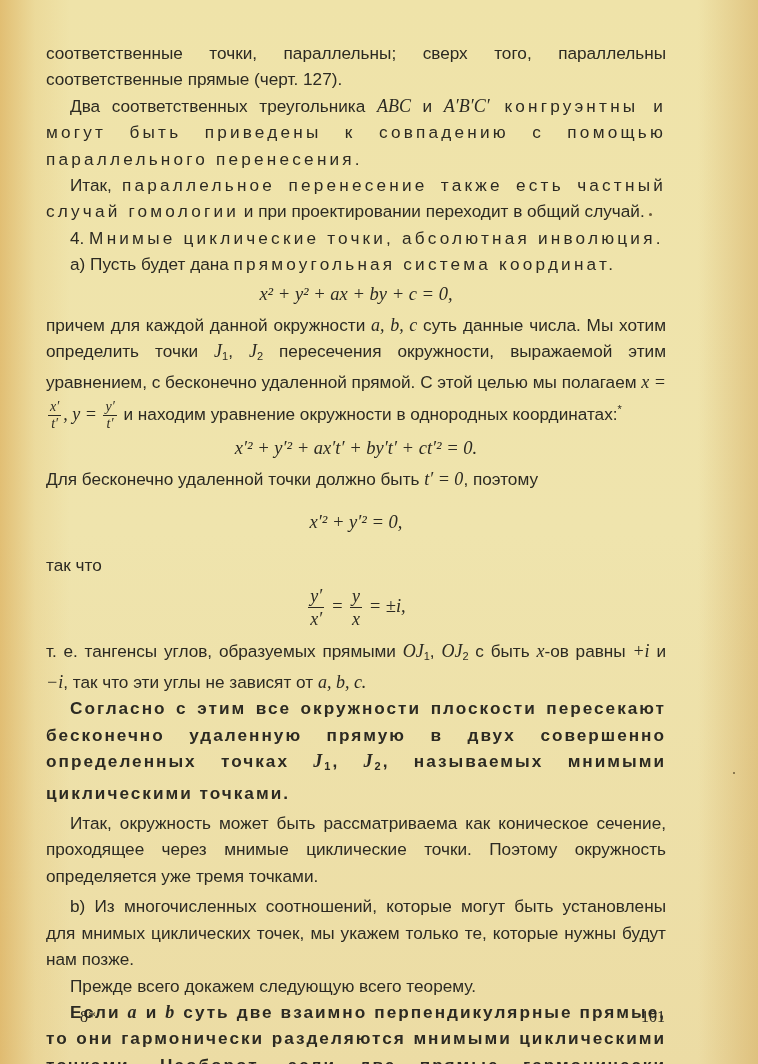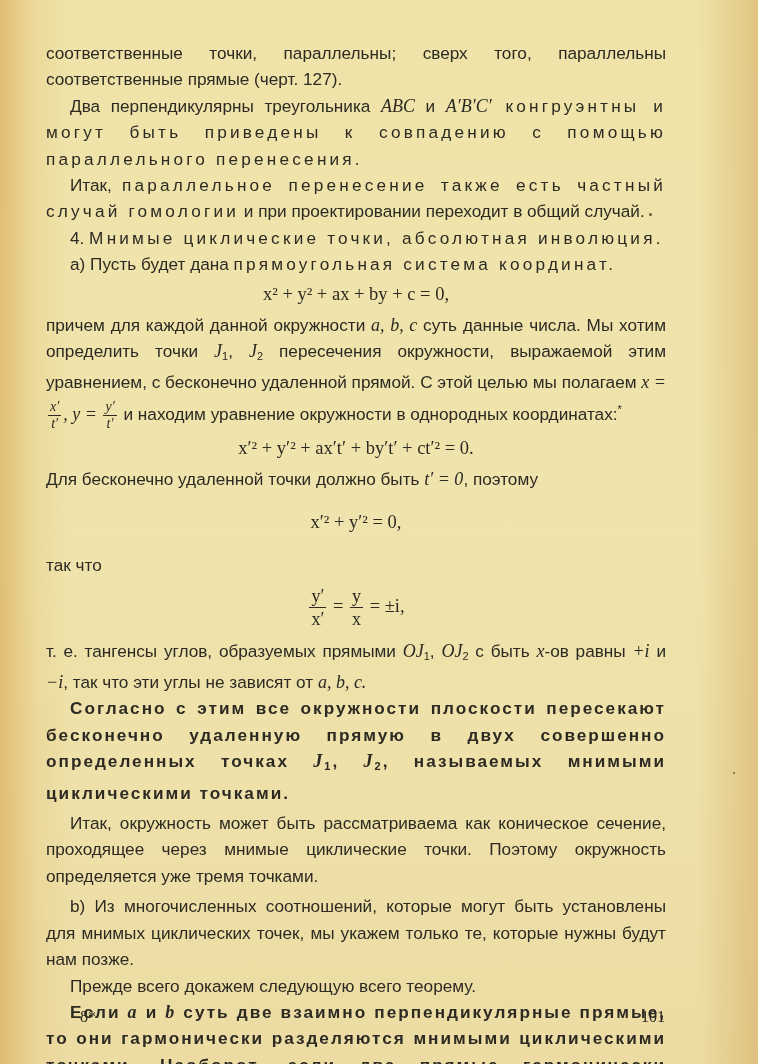"Два перпендикулярны треугольника" span { text: перпендикулярны -> соответственных }
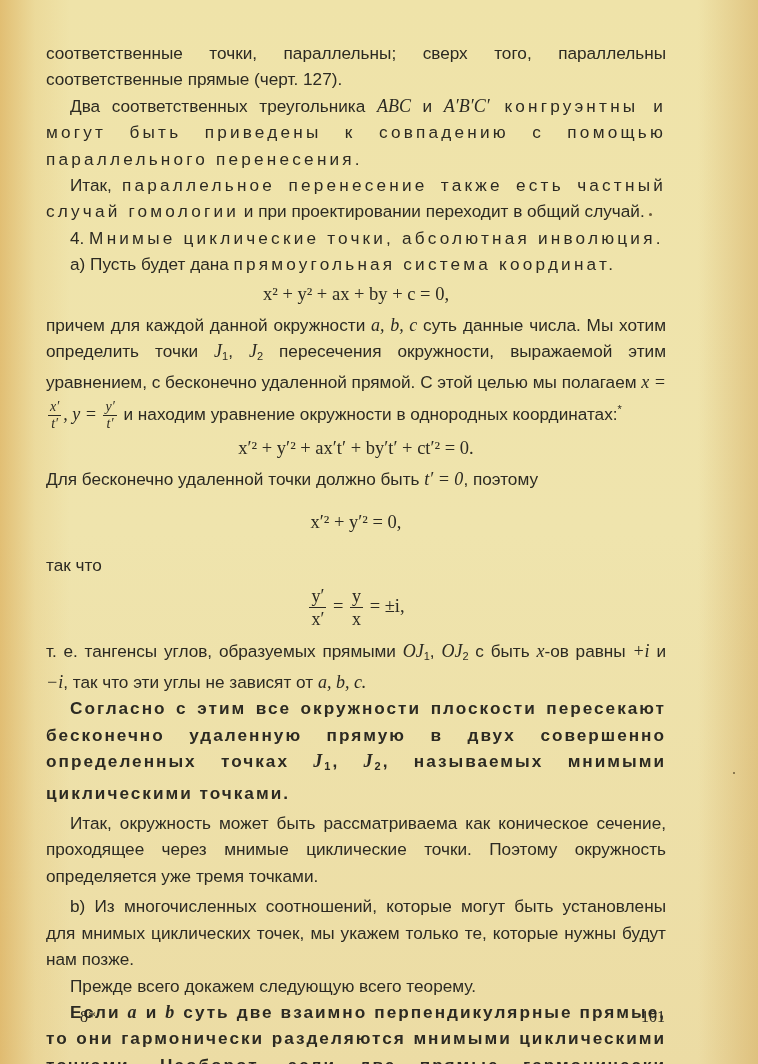"x² + y² + ax" .formula { font-style: none -> italic }
